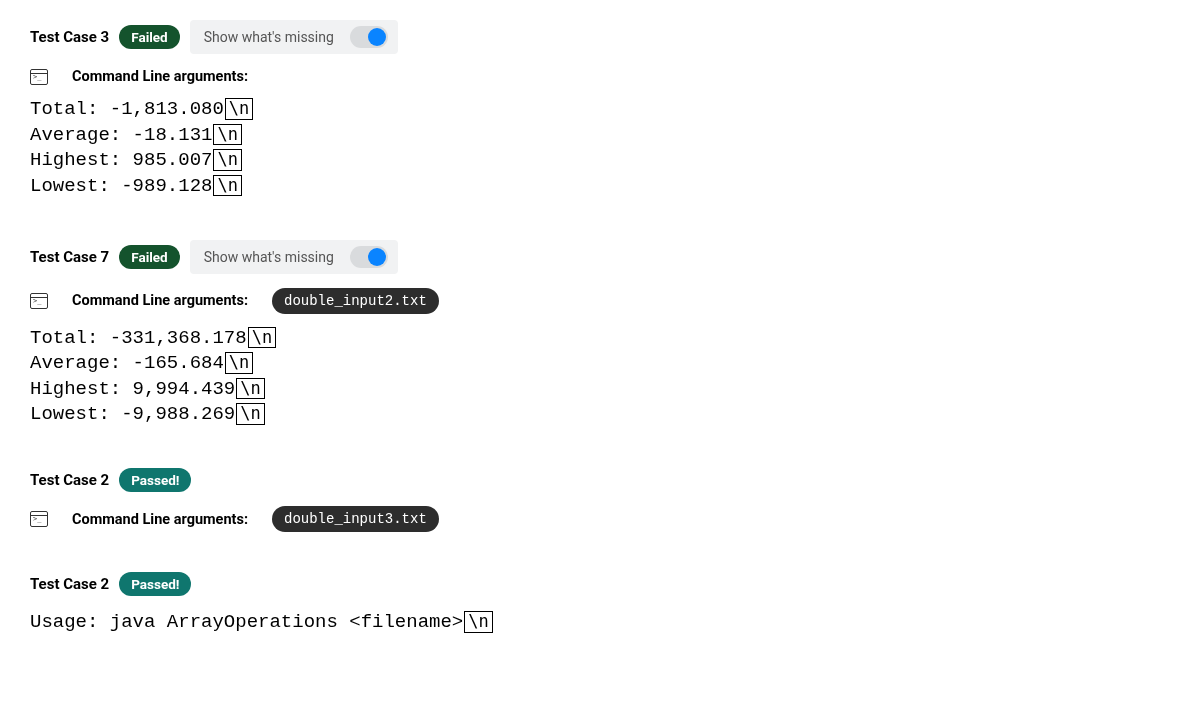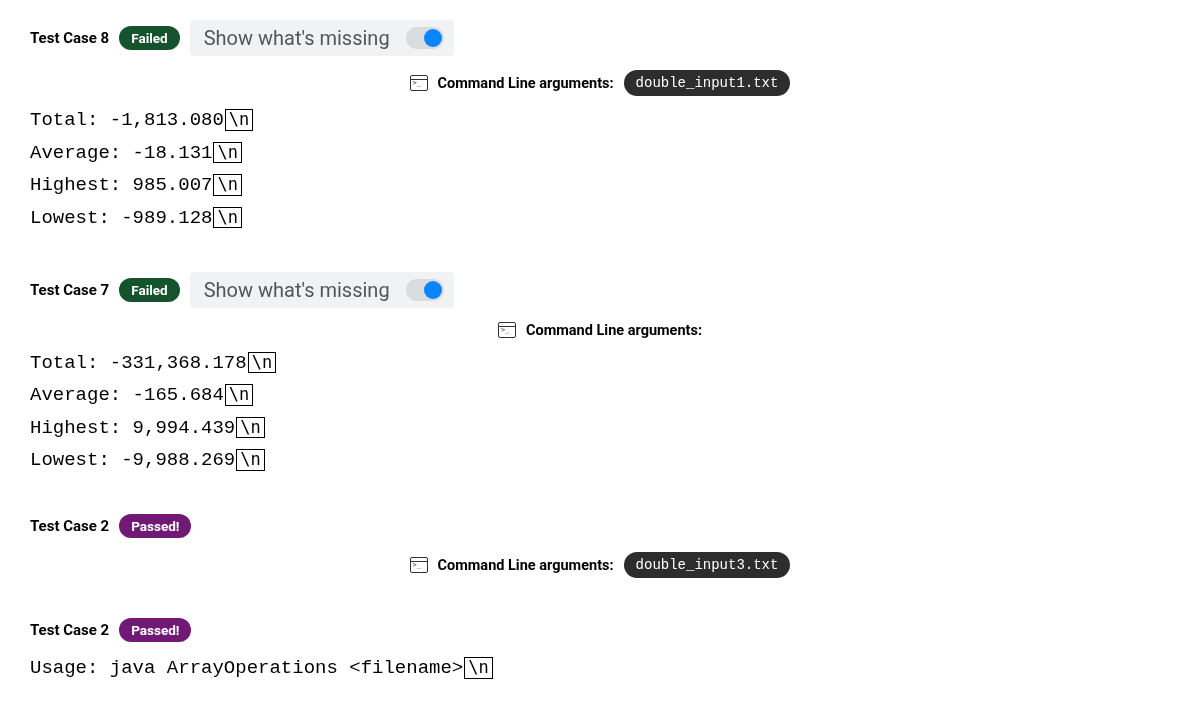"Test Case 8" span.tc-title { text: 8 -> 3 }
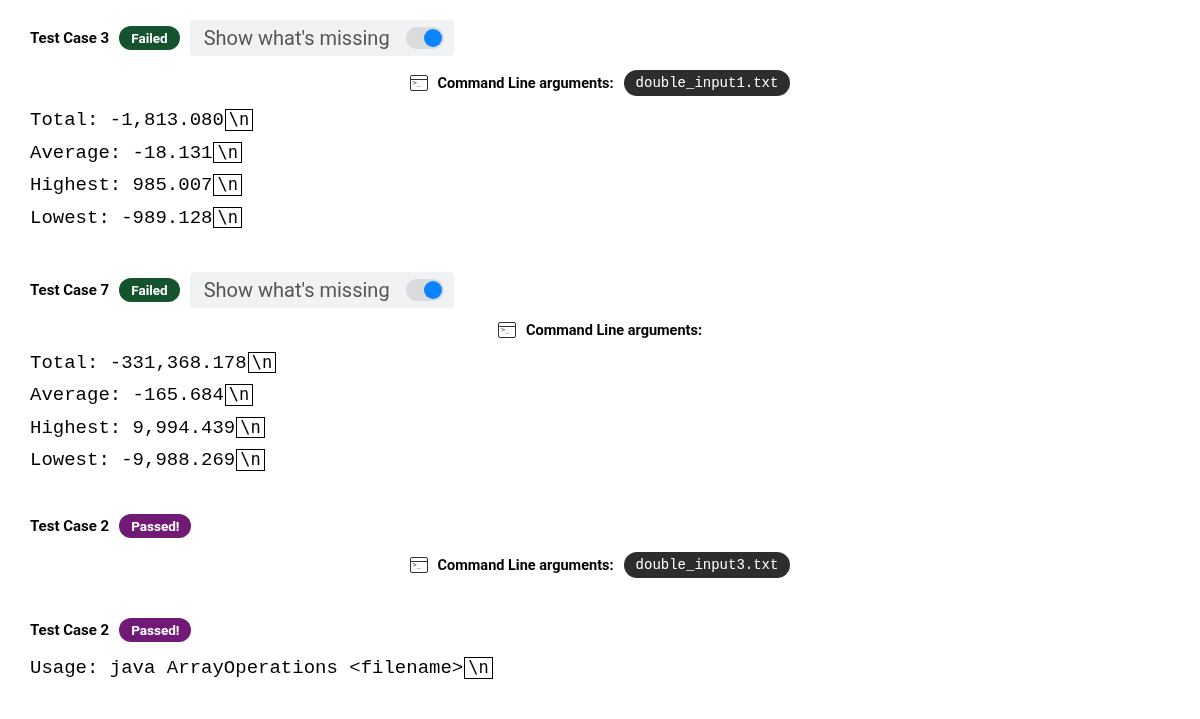"Show what's missing" .toggle-pill { font-size: 20px -> 14px }
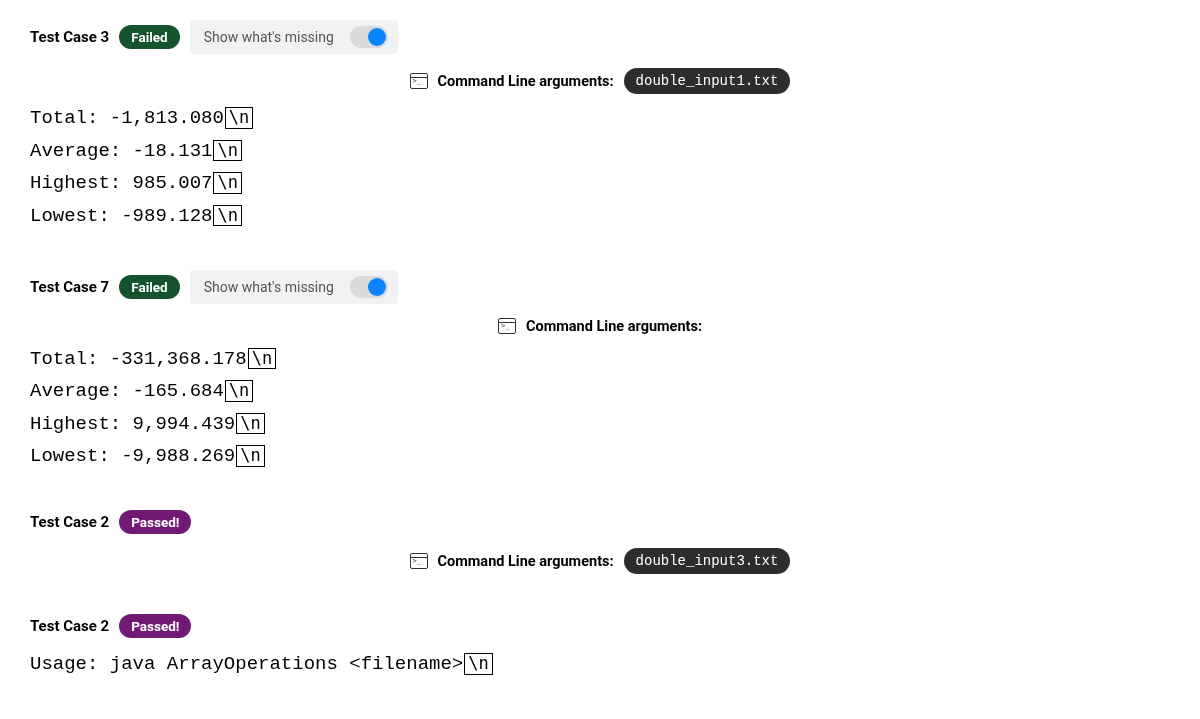"Command Line arguments:" .cmd-row { gap: 10px -> 24px; justify-content: center -> none }
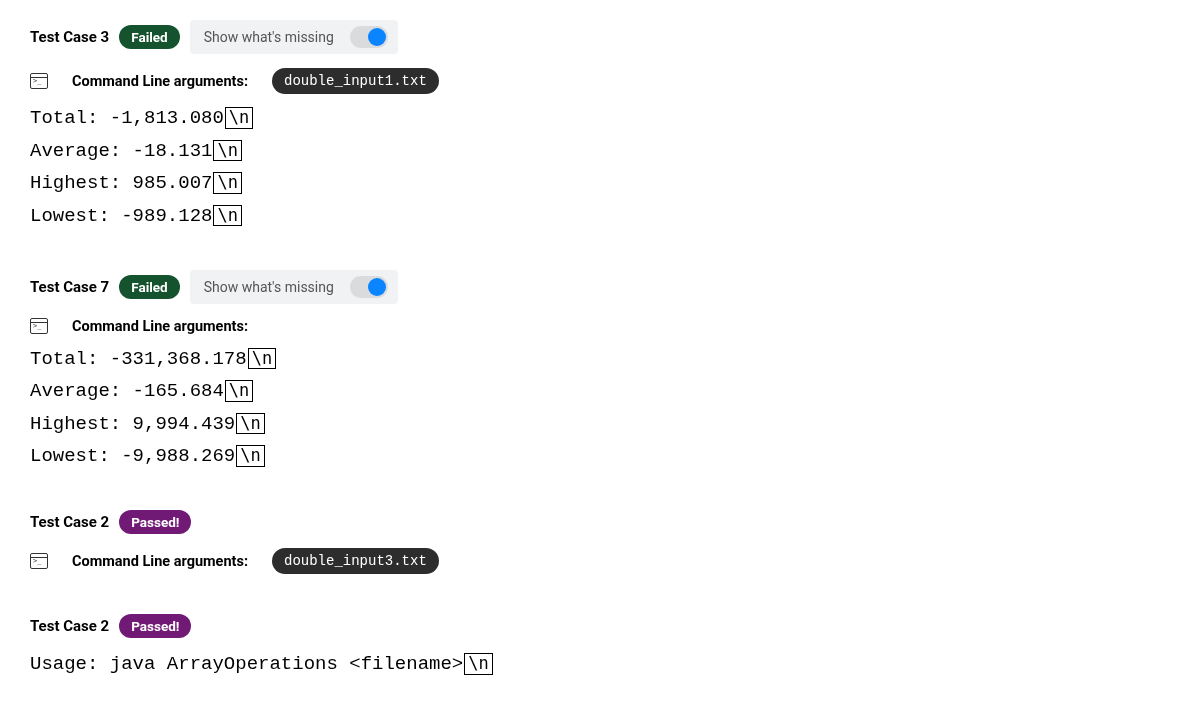"double_input1.txt" span.arg-pill { html: <span>double_input1.txt</span> -> none }
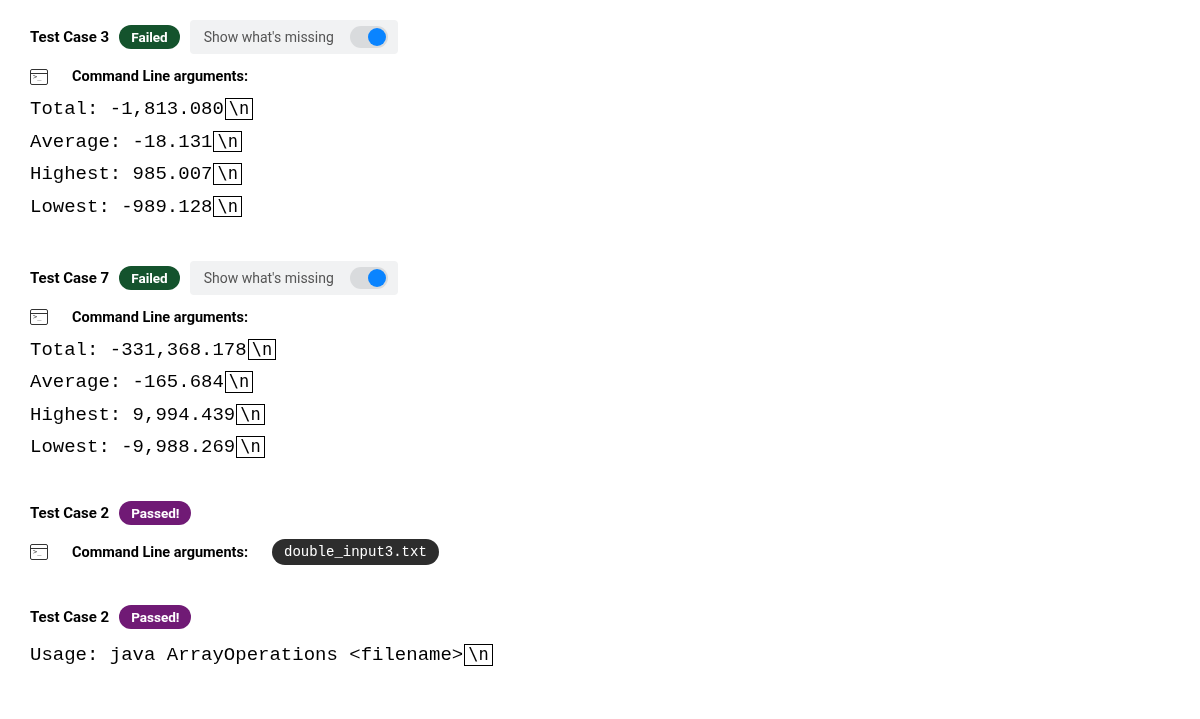"Total: -1,813.080 \n" .output-line { margin-top: 7px -> none }
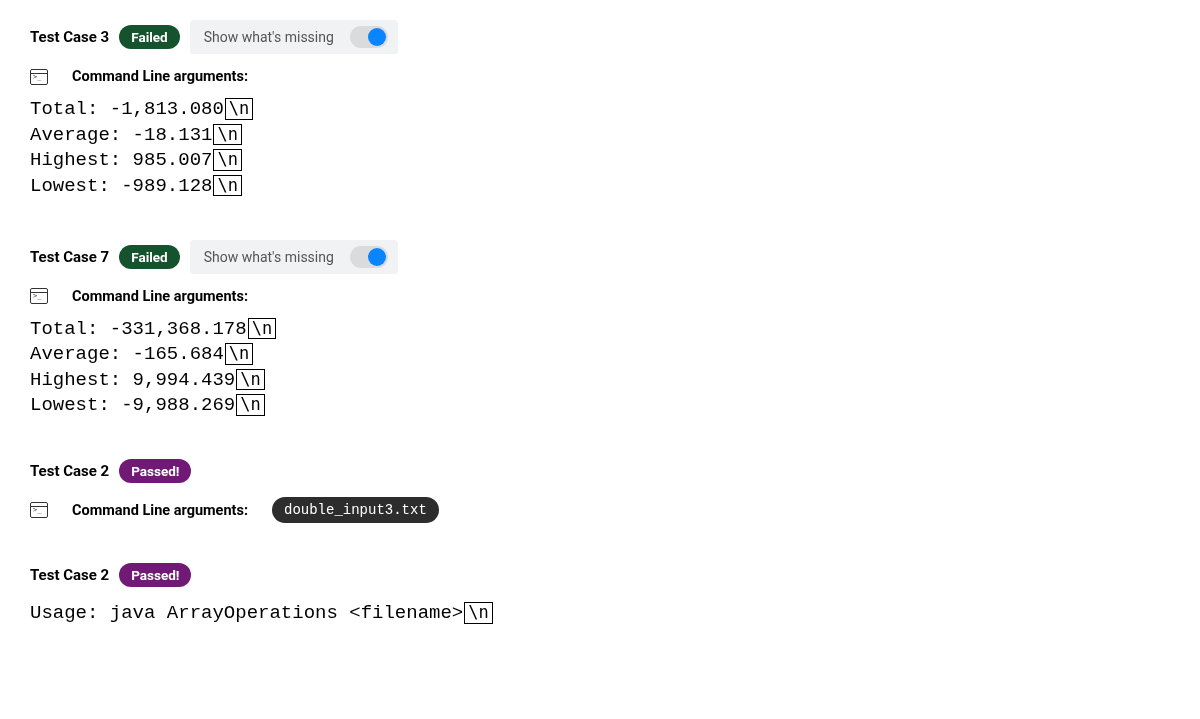"double_input2.txt" span.arg-pill { html: none -> <span>double_input2.txt</span> }
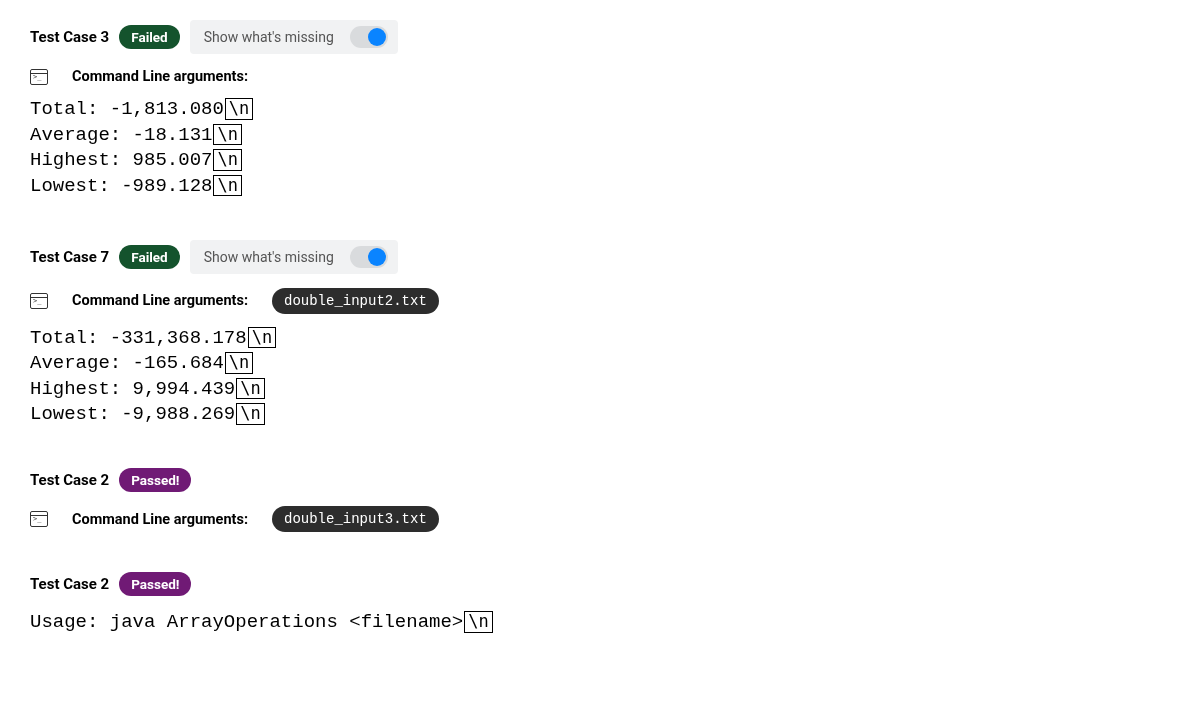"Passed!" .badge-passed { background: #701a75 -> #0f766e }
